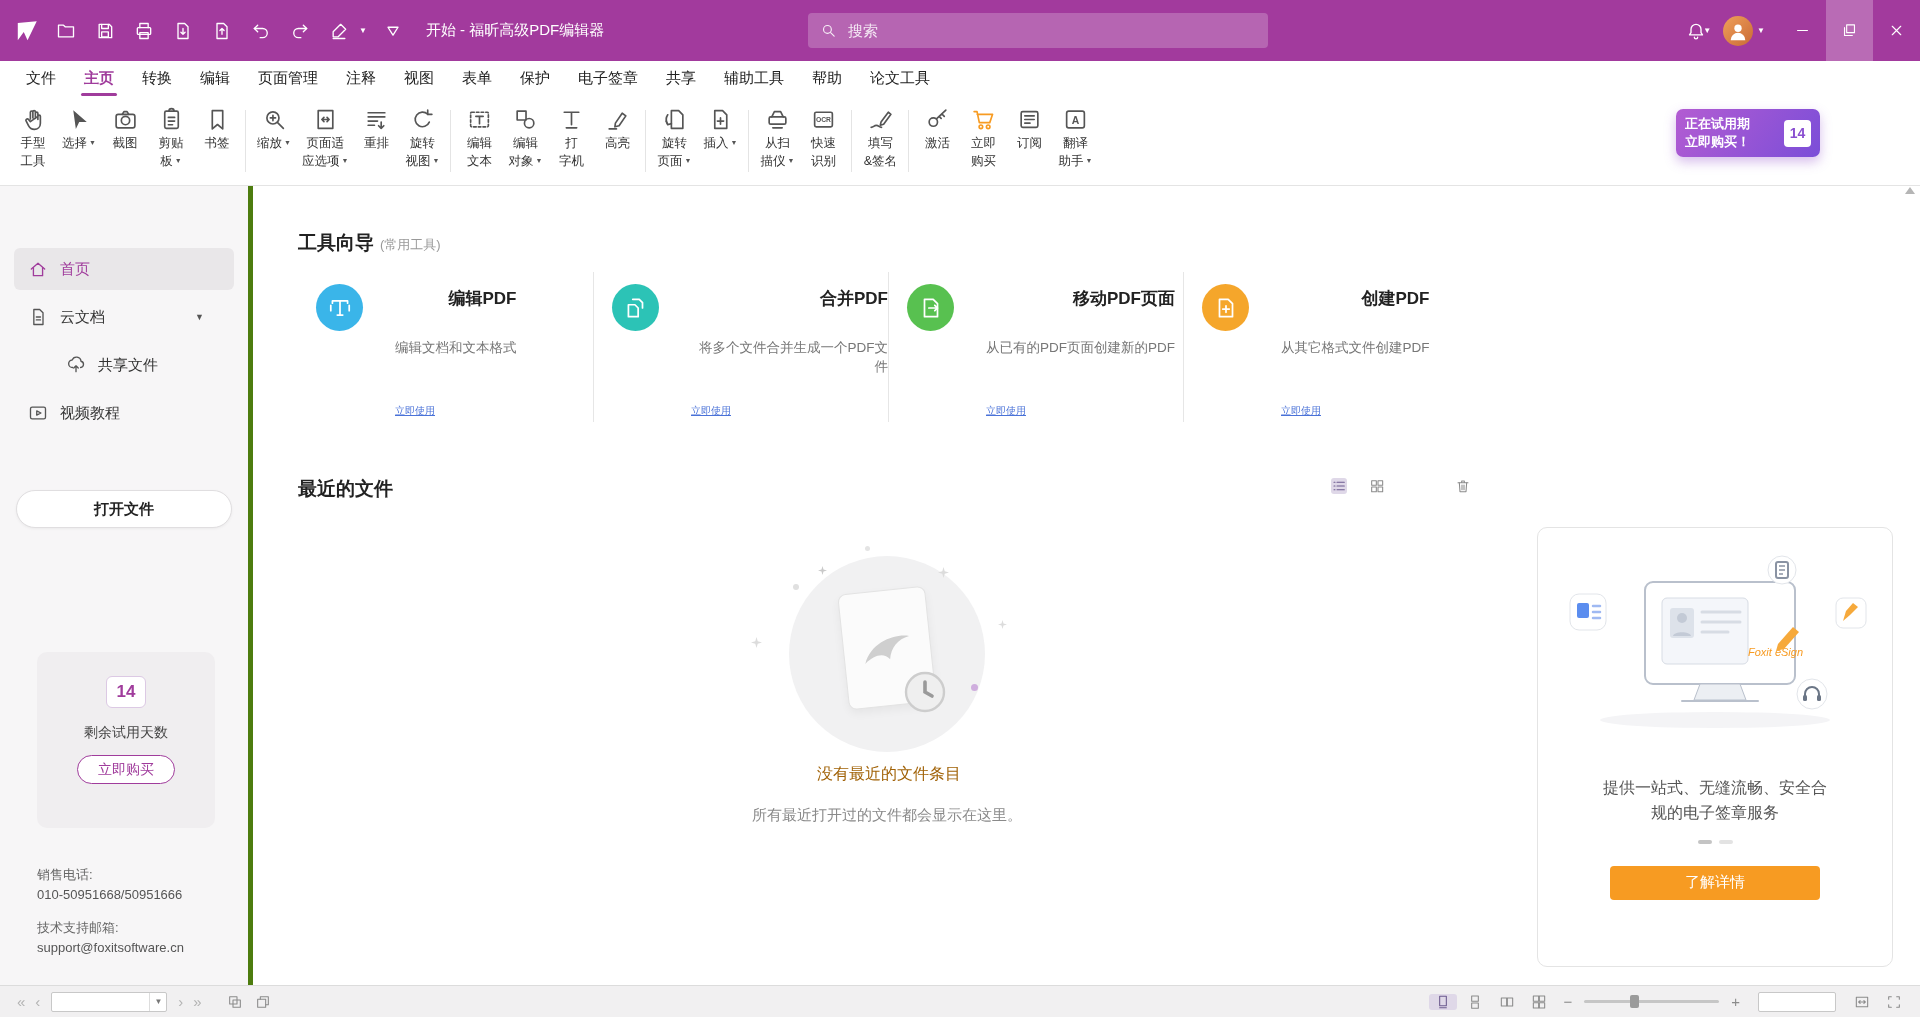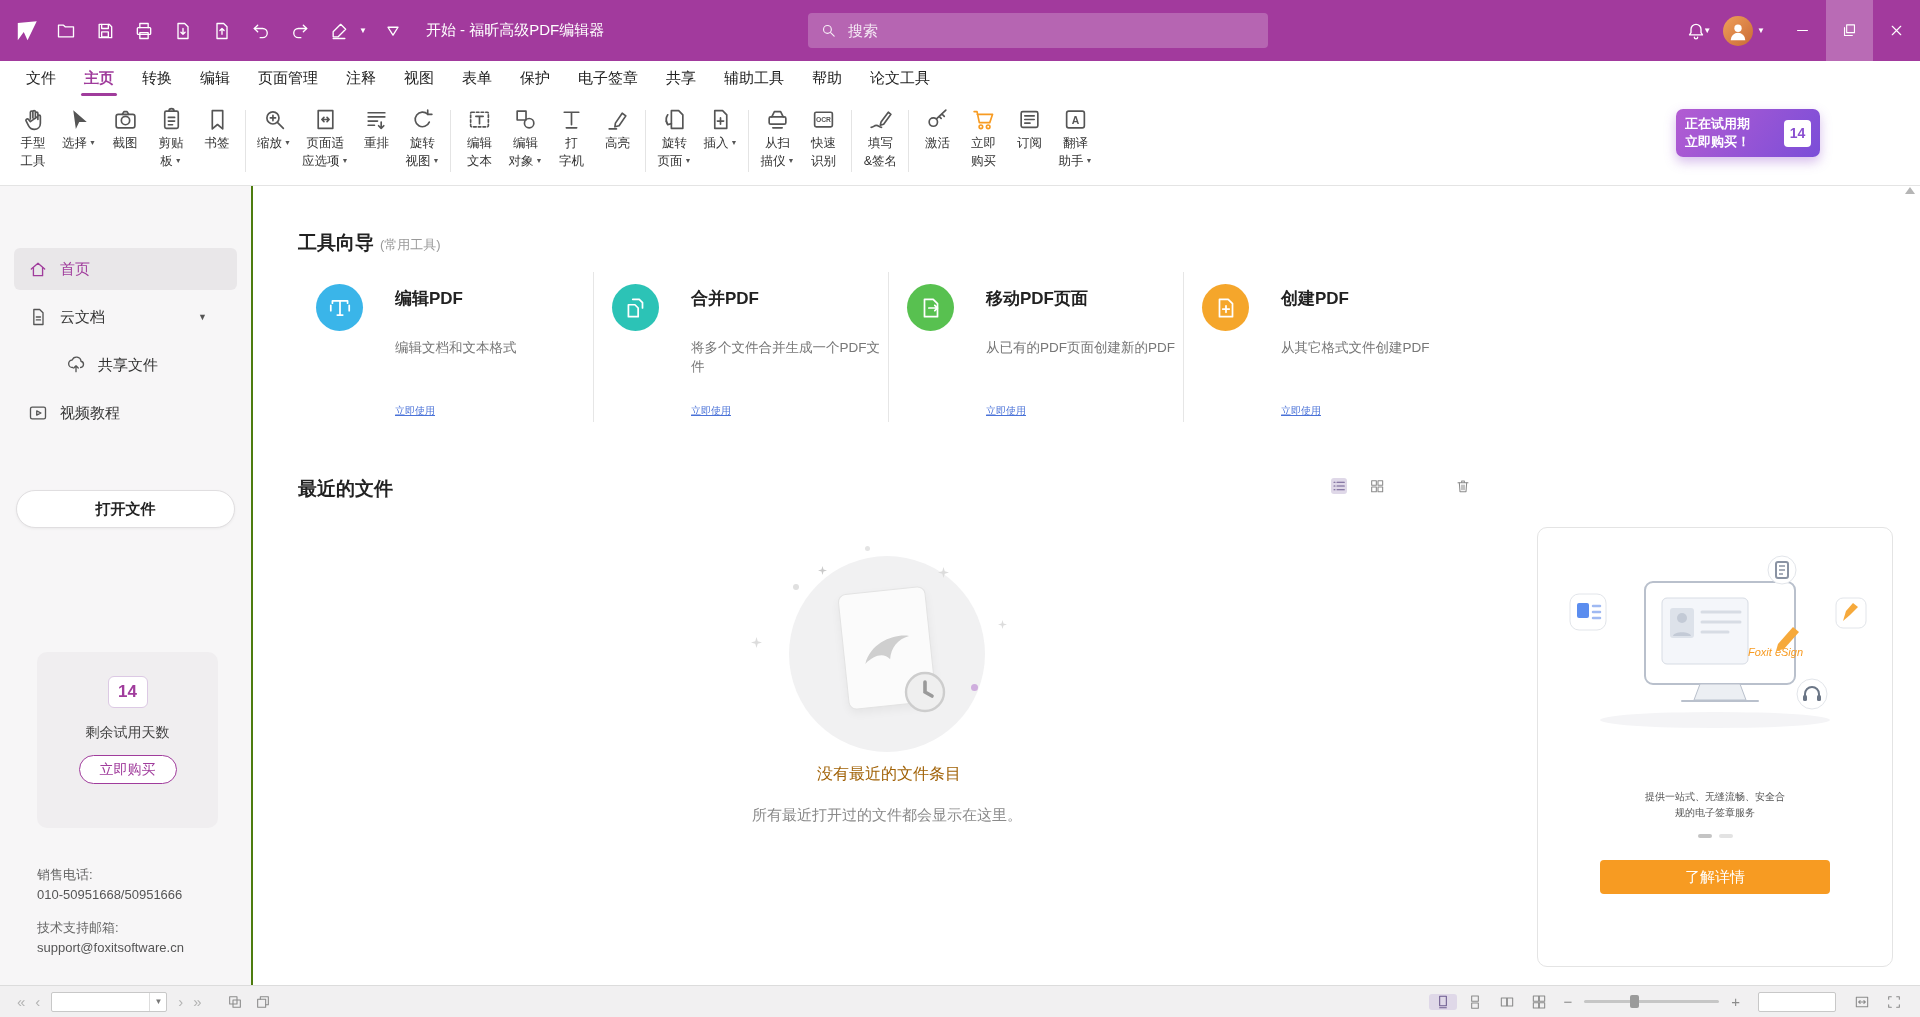"首页" .sidebar { border-right: 2px solid #4d7c0f -> 5px solid #4d7c0f }
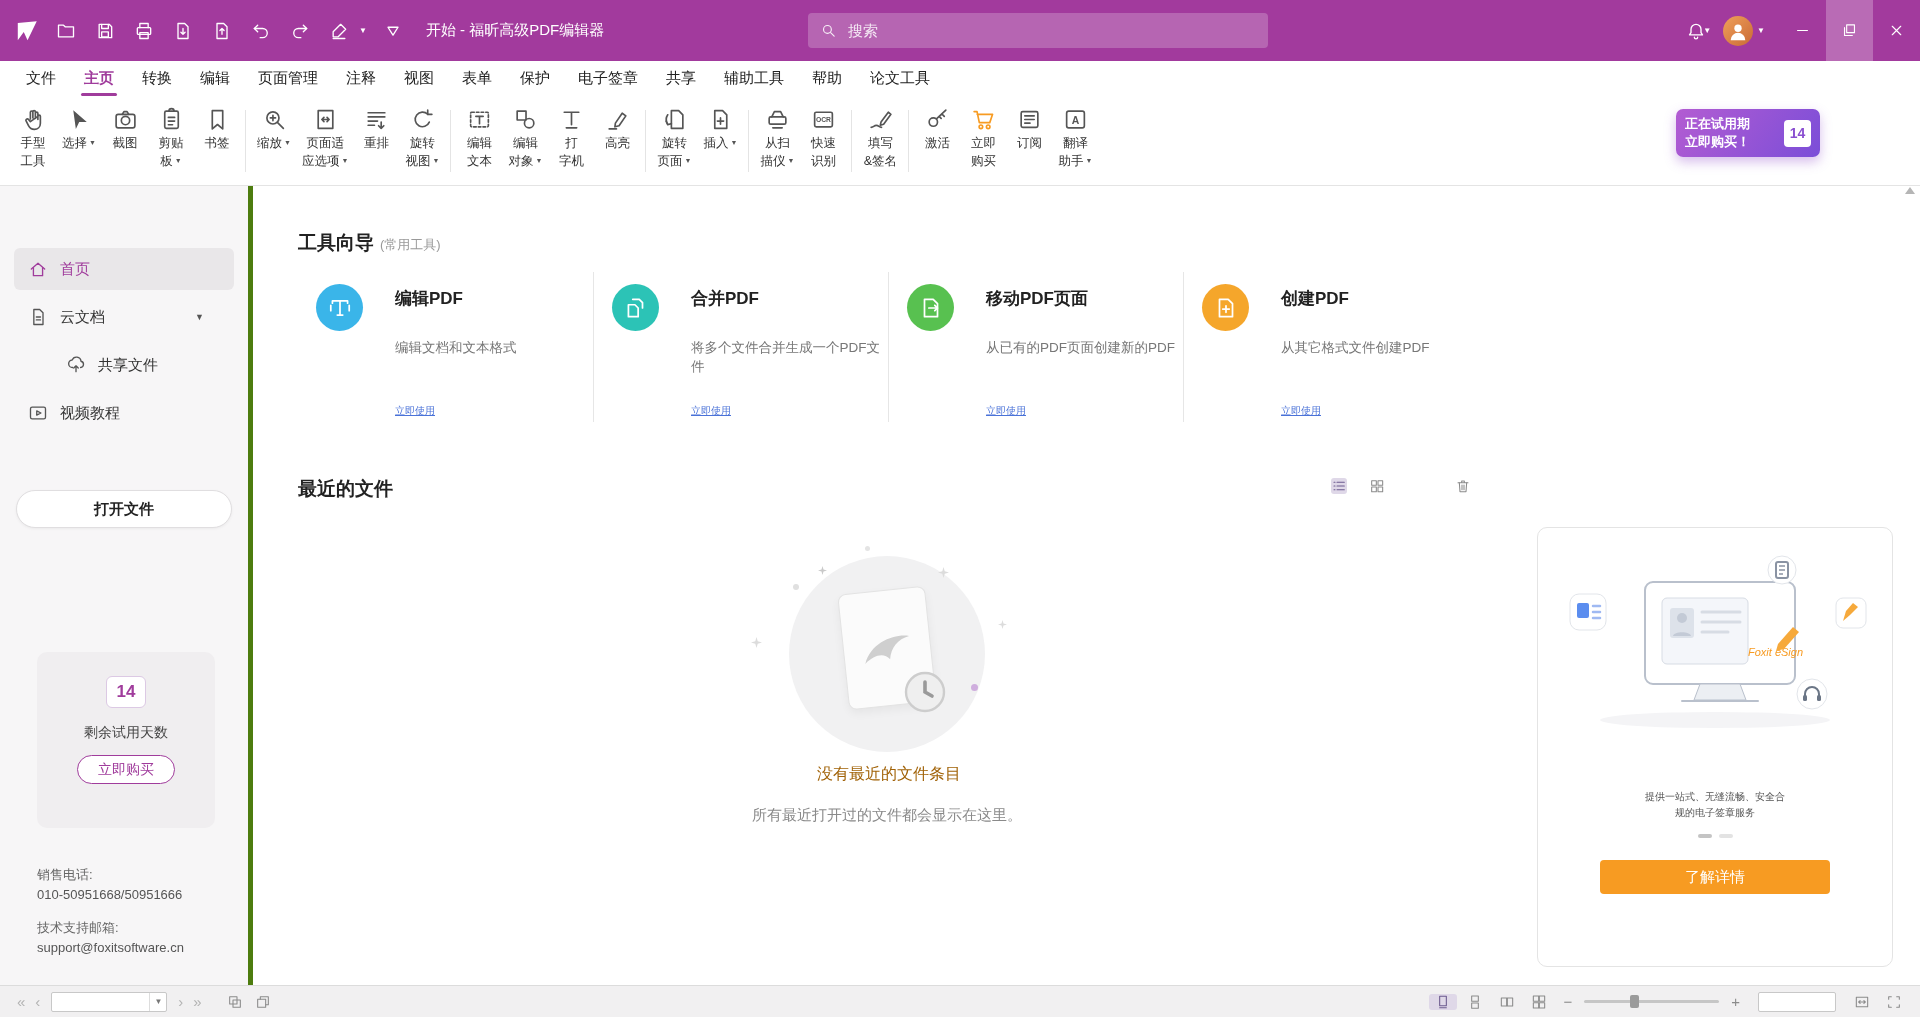"编辑PDF" .card-top { text-align: none -> right }
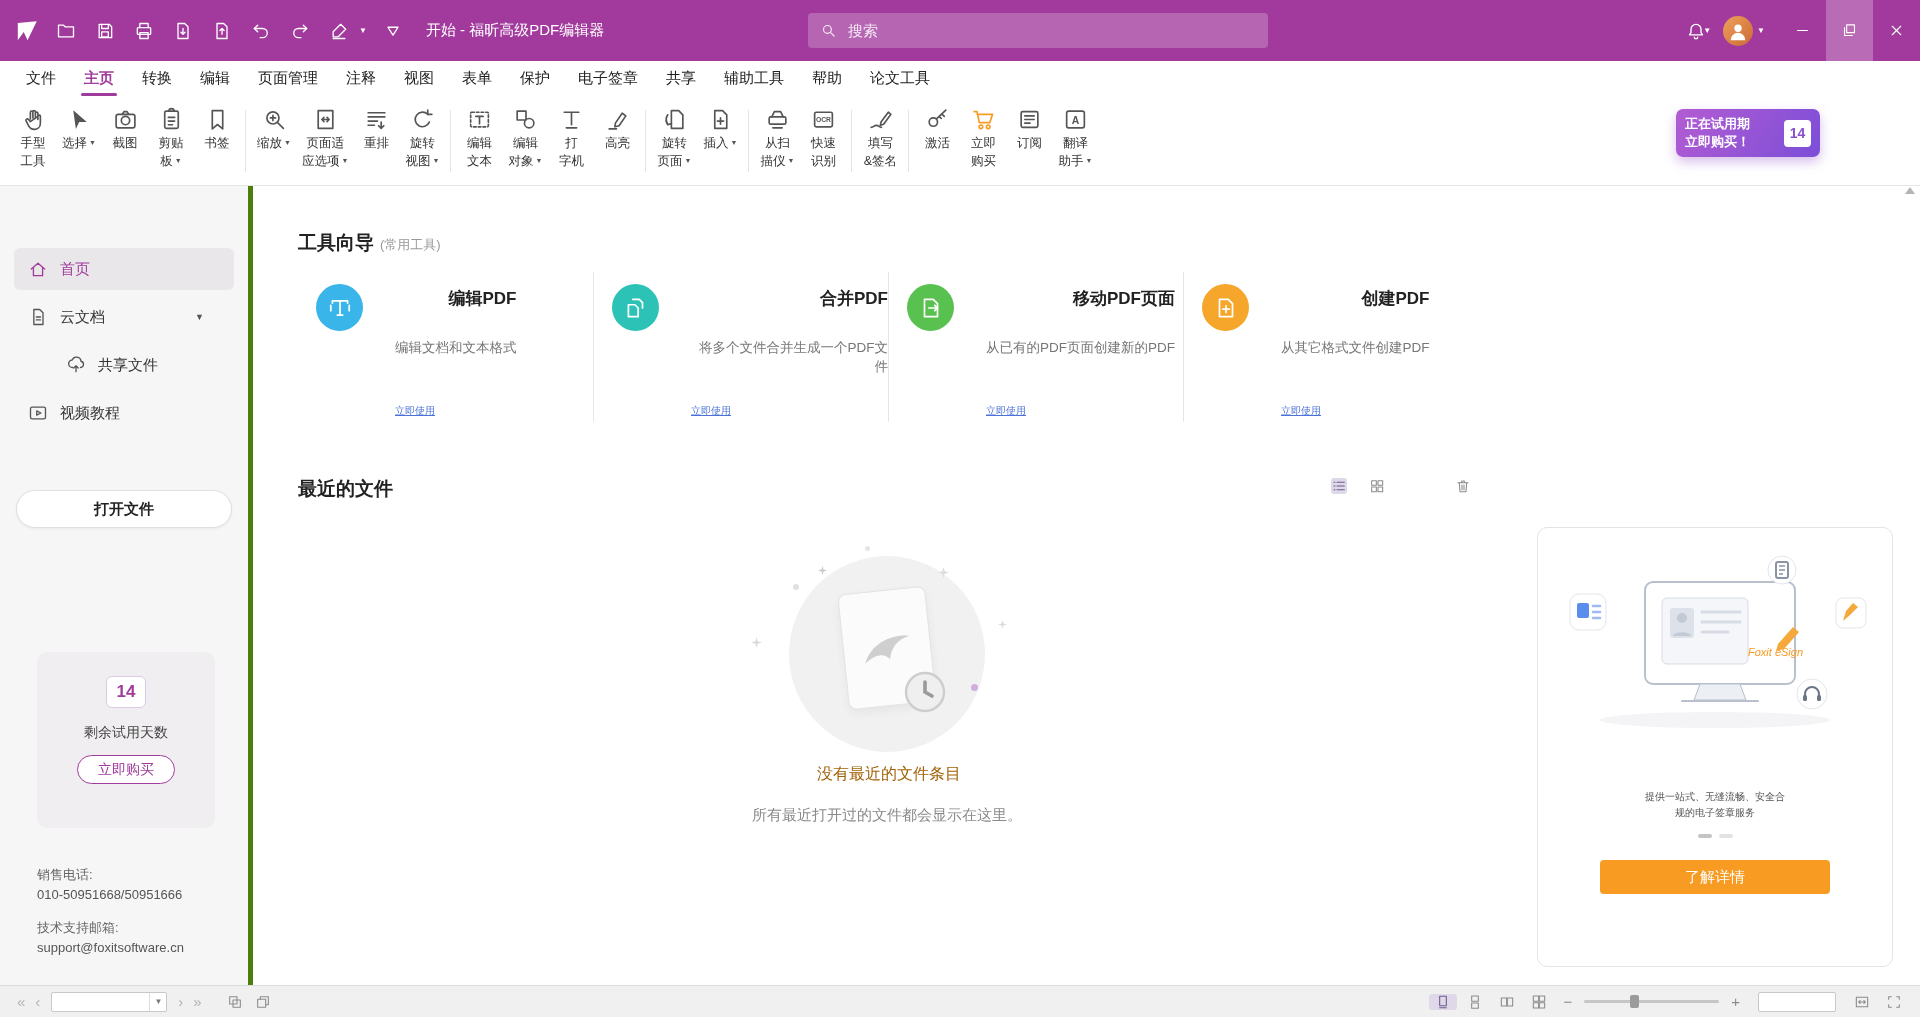"提供一站式、无缝流畅、安全合" .promo-text { font-size: 10px -> 16px; margin-top: 57px -> 44px }
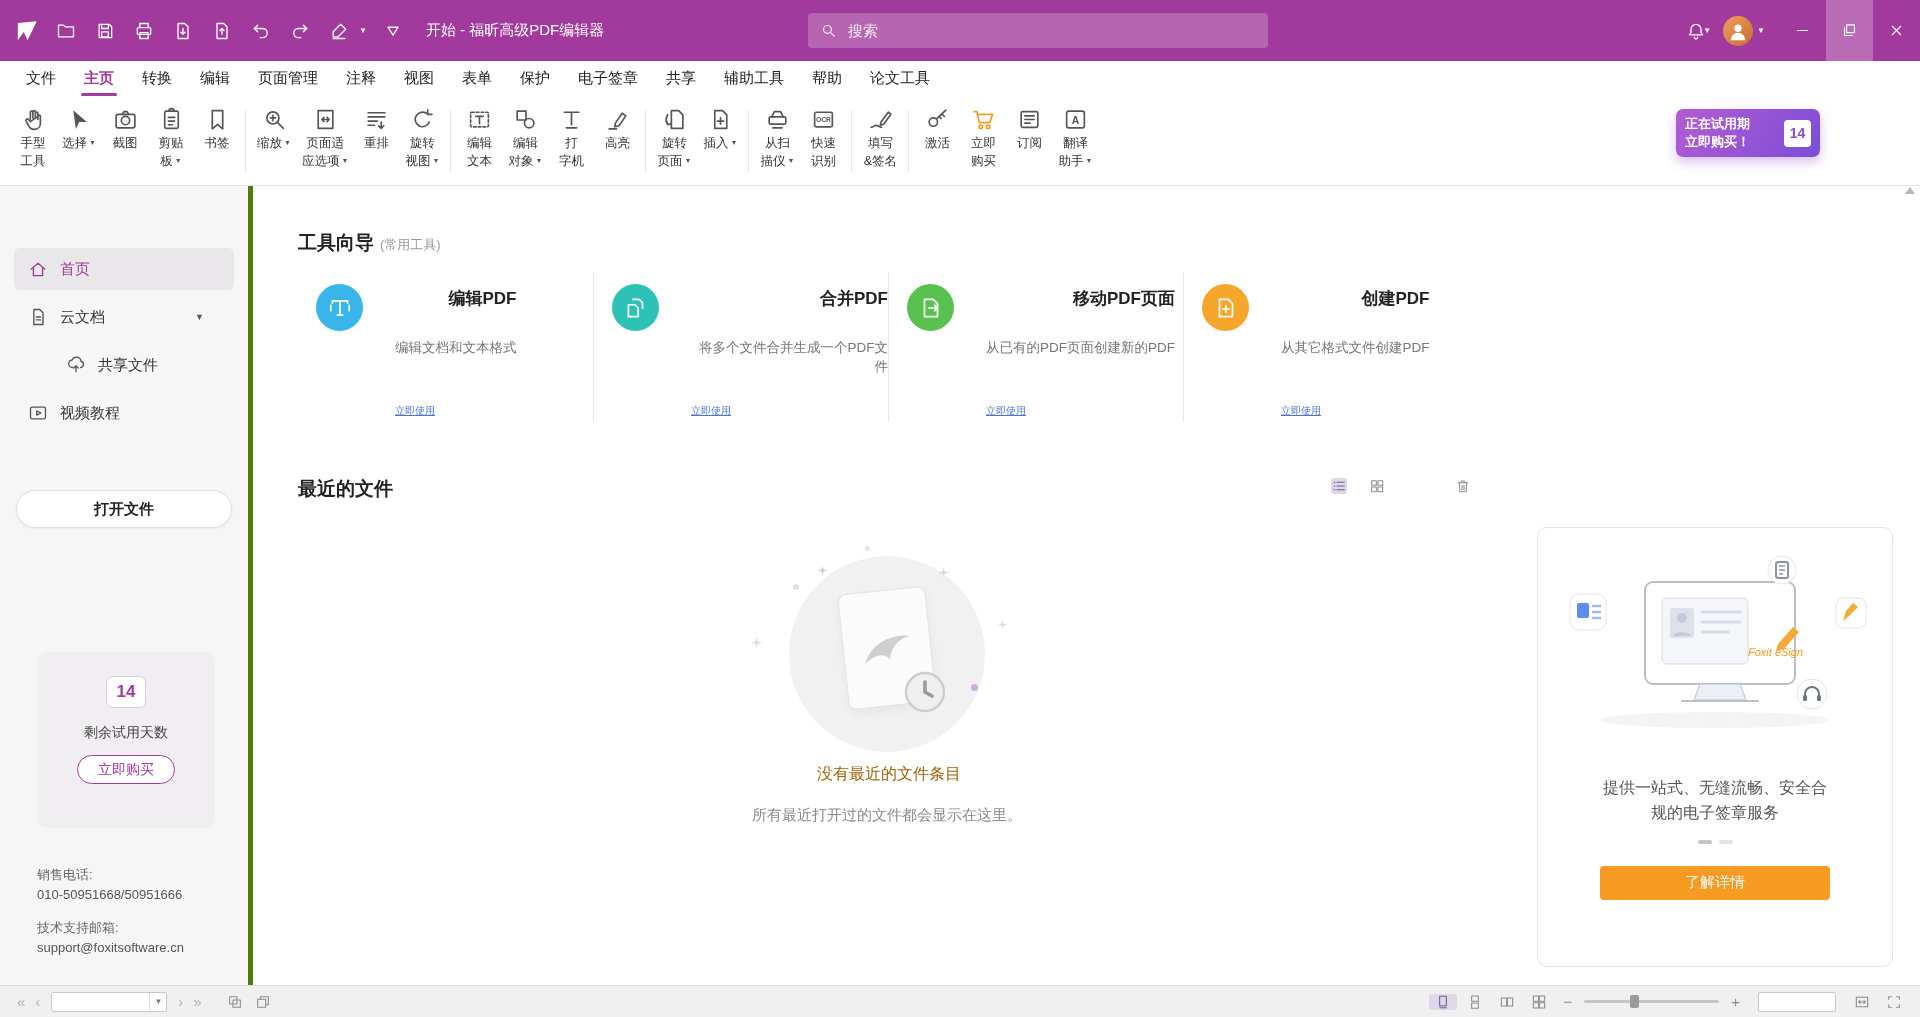"了解详情" .promo-btn { width: 230px -> 210px }
